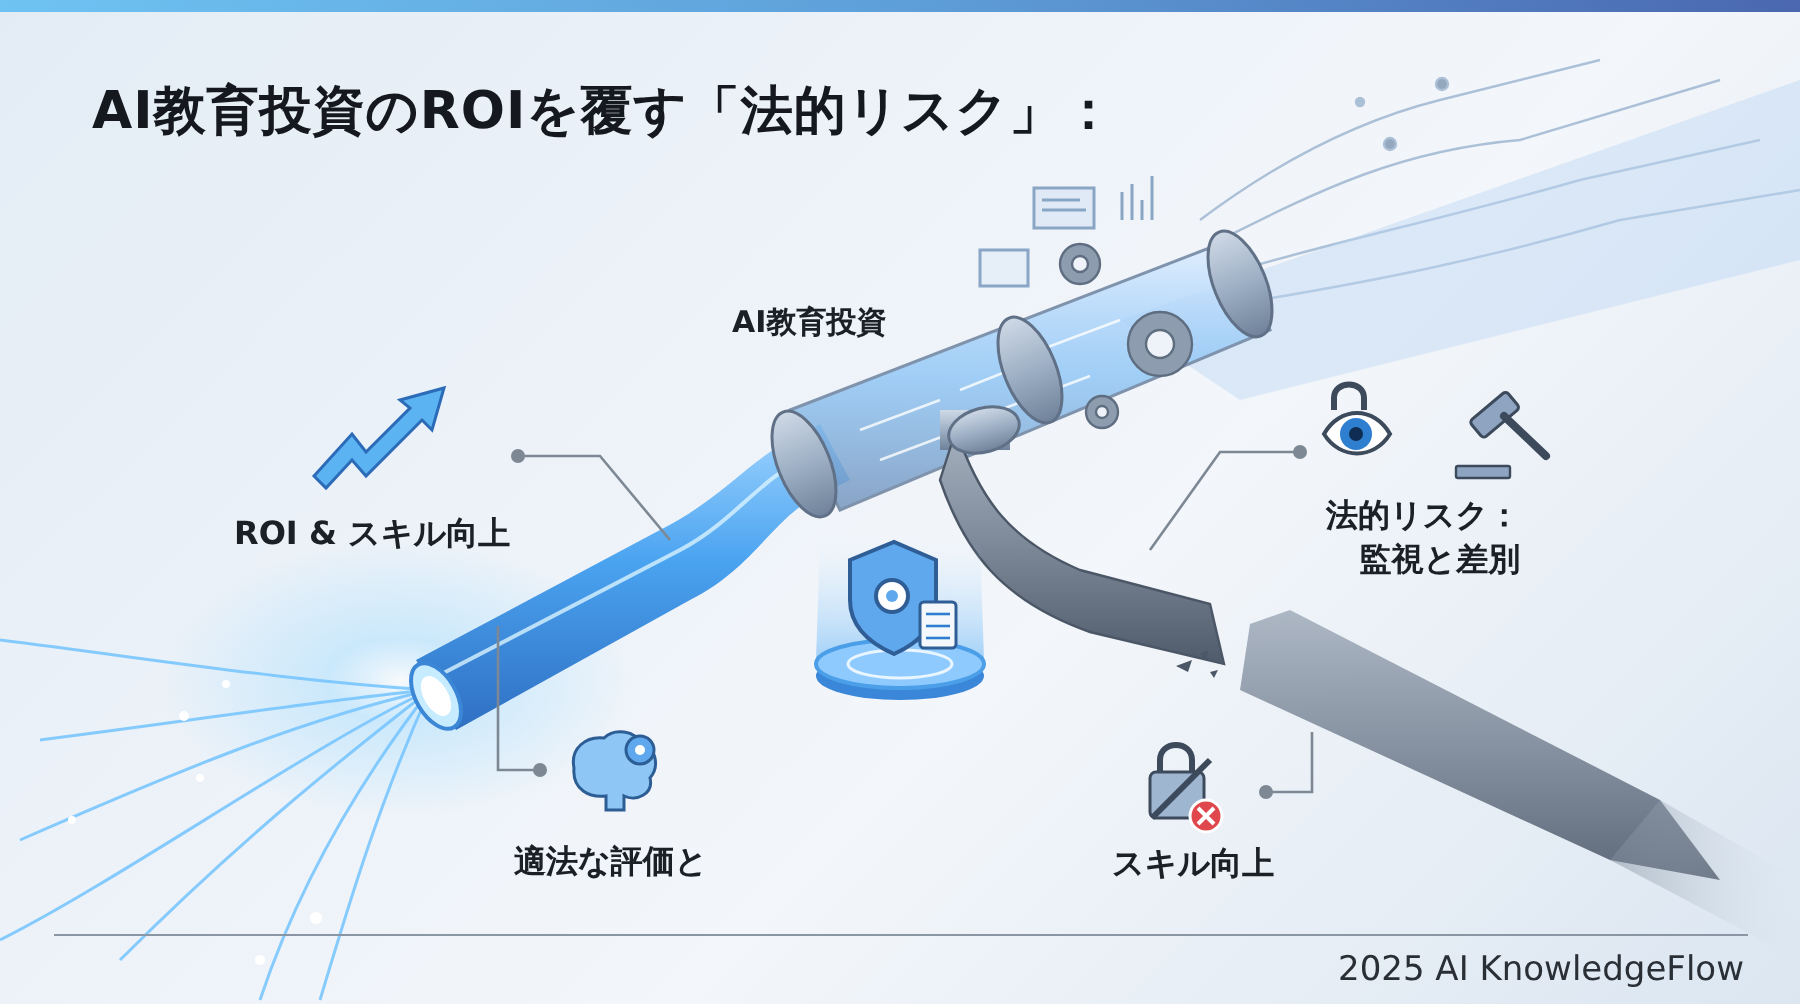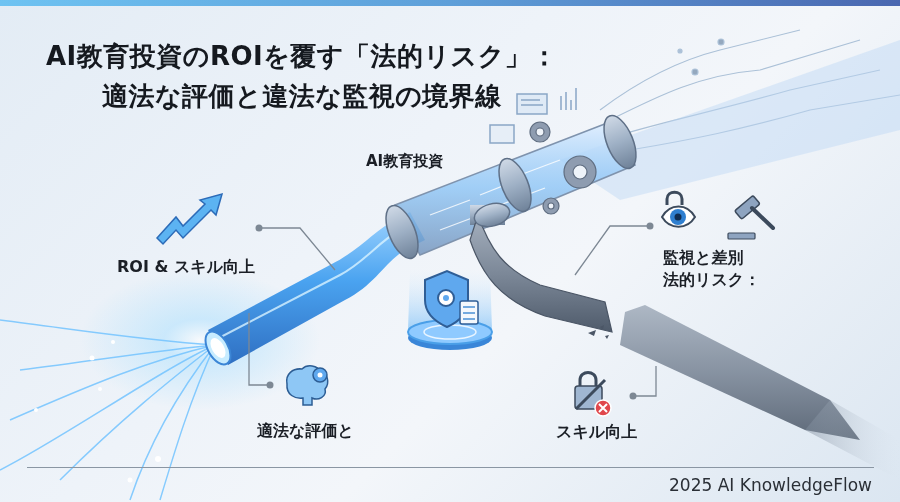"適法な評価と違法な監視の境界線" div { html: <div>適法な評価と違法な監視の境界線</div> -> none }
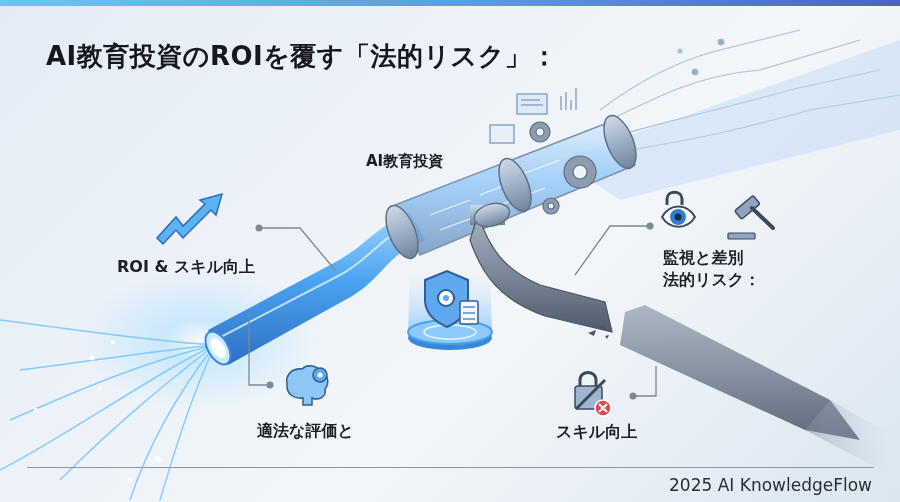"AI教育投資" .lbl { text-align: left -> right }
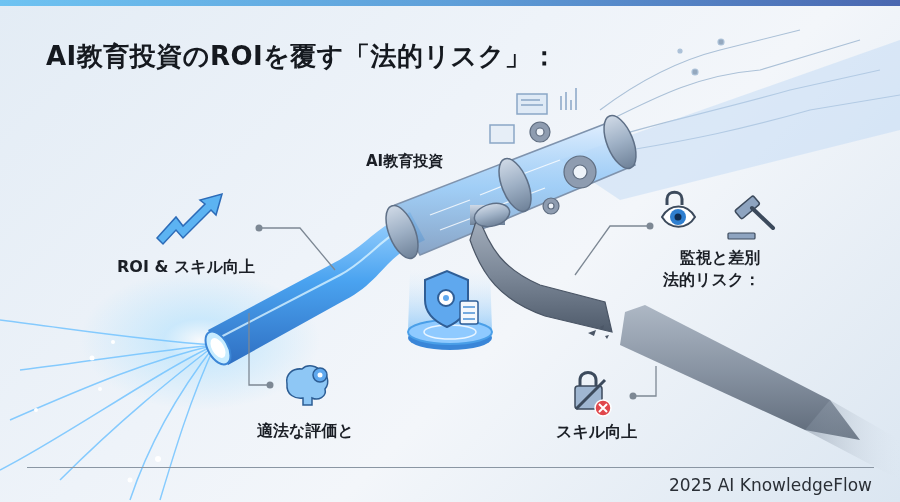"監視と差別" div { order: before "法的リスク：" -> after "法的リスク：" }
